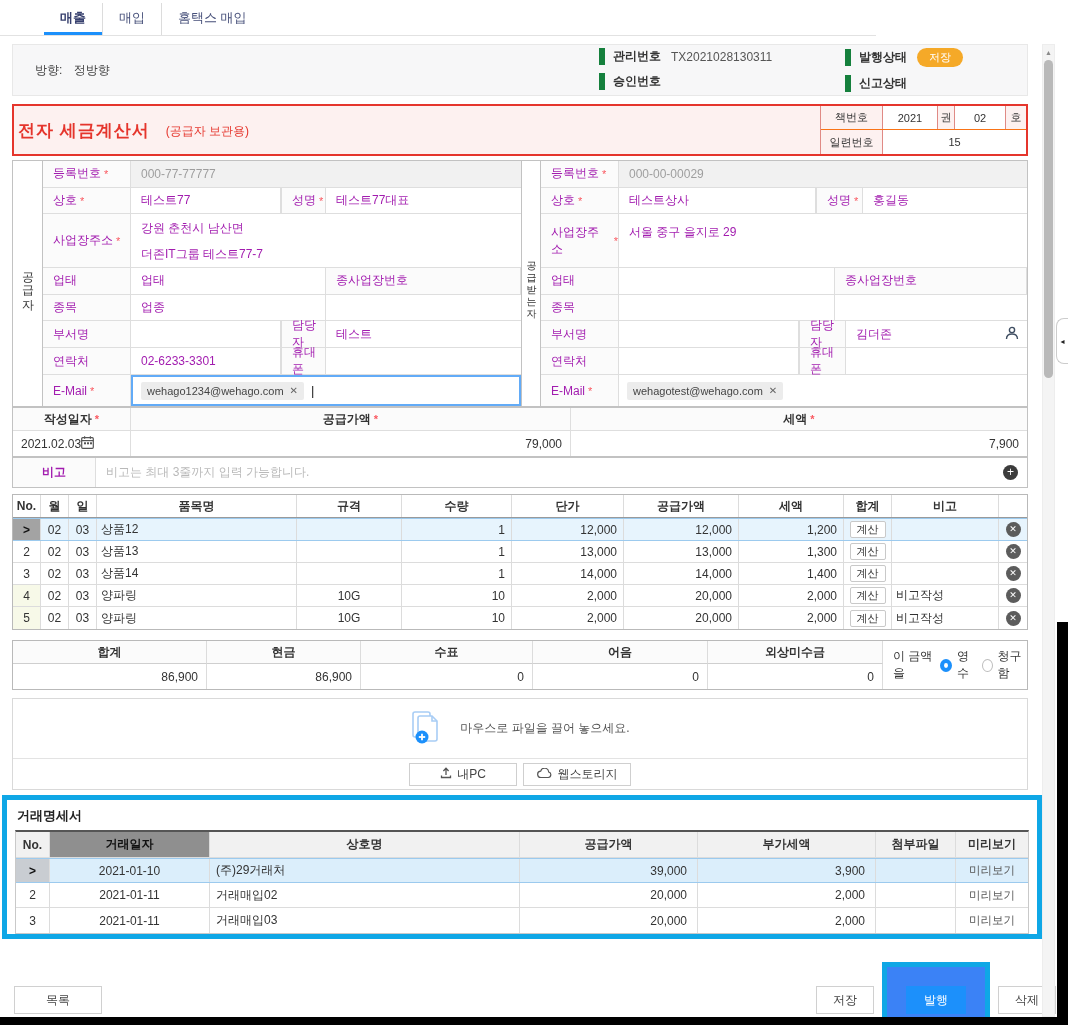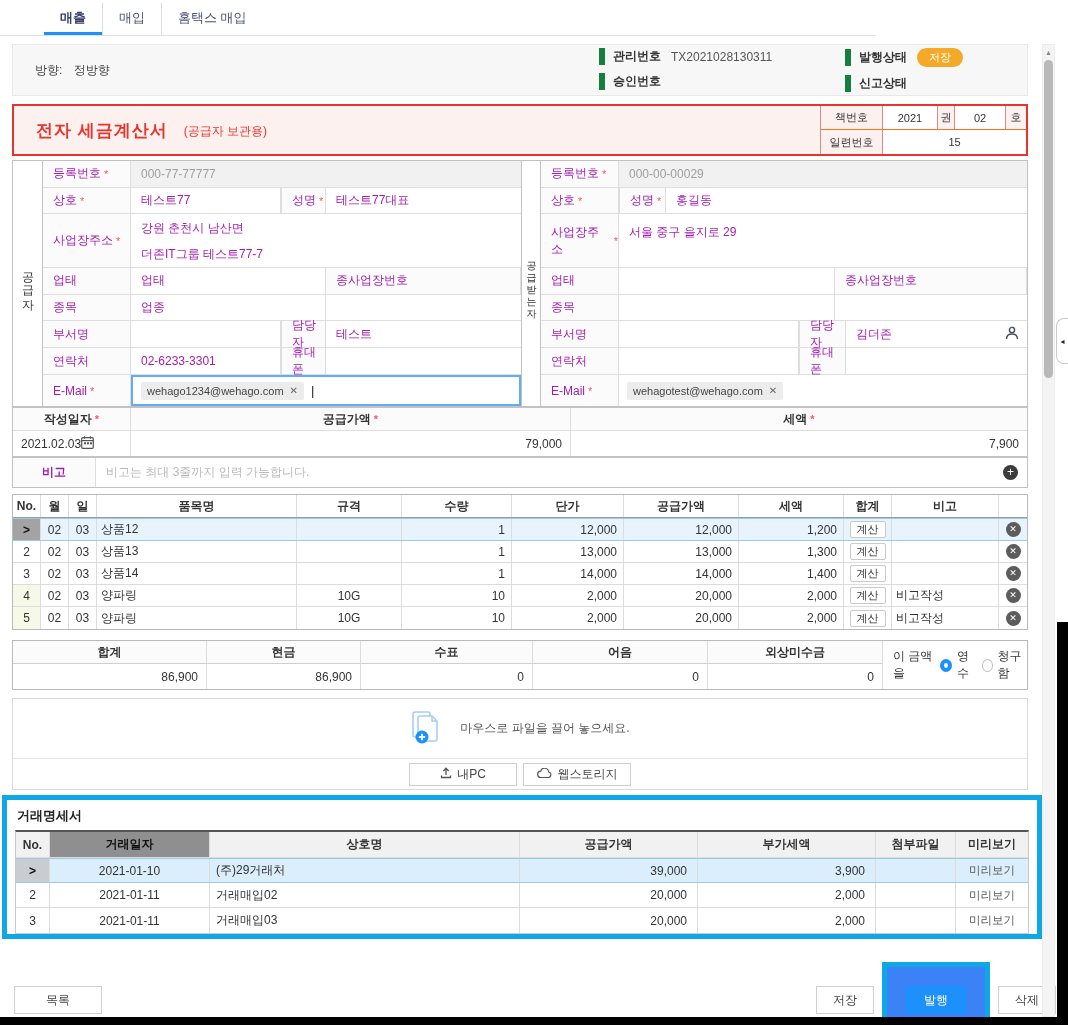"전자 세금계산서" .red-title { padding-left: 22px -> 4px }
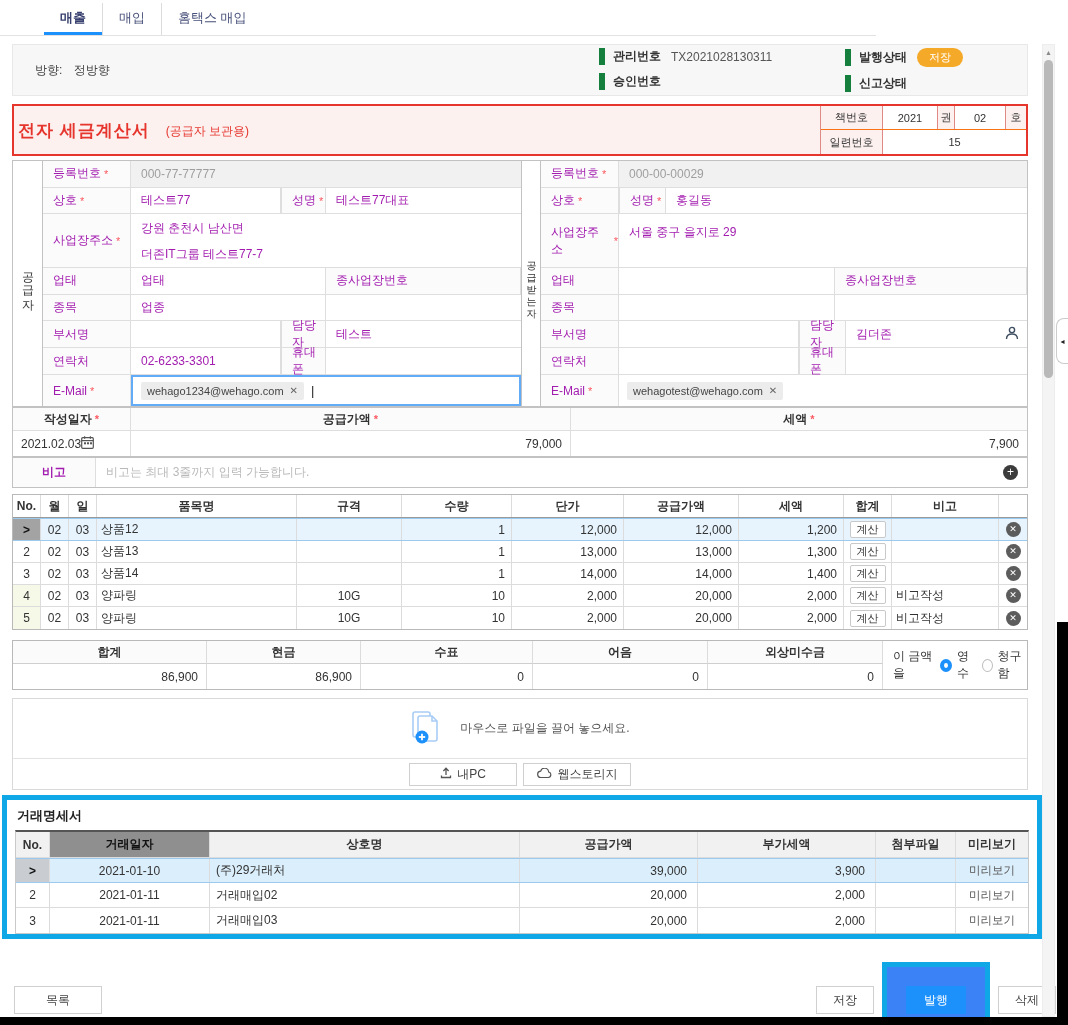"테스트상사" div.pv { html: none -> <div>테스트상사</div> }
